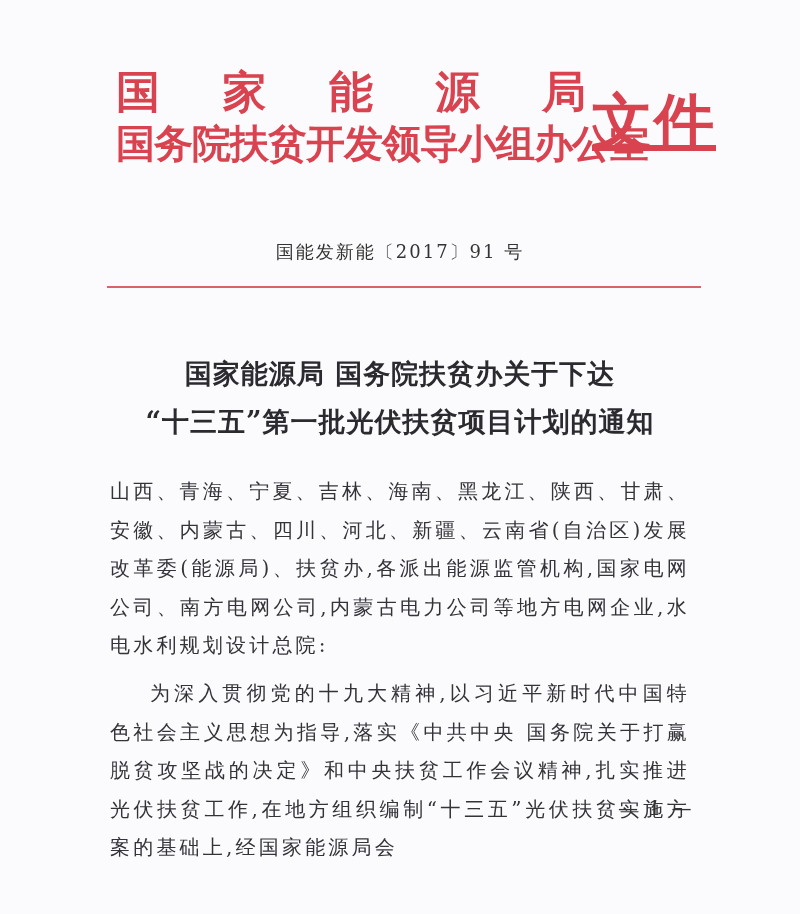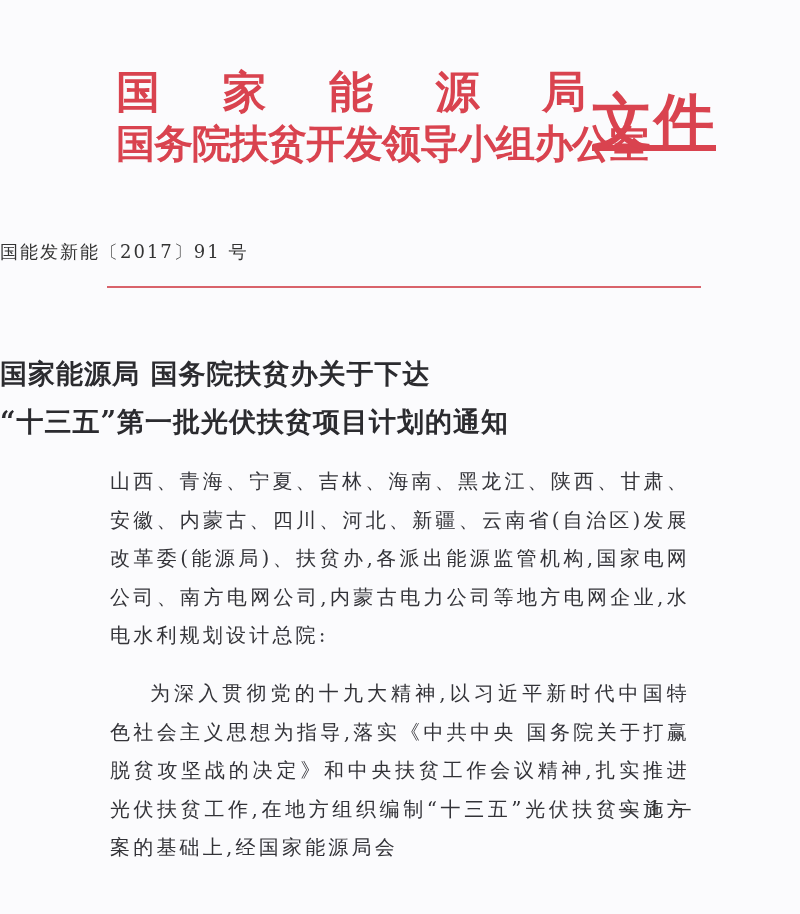"国能发新能〔2017〕91 号" .doc-number { text-align: left -> center }
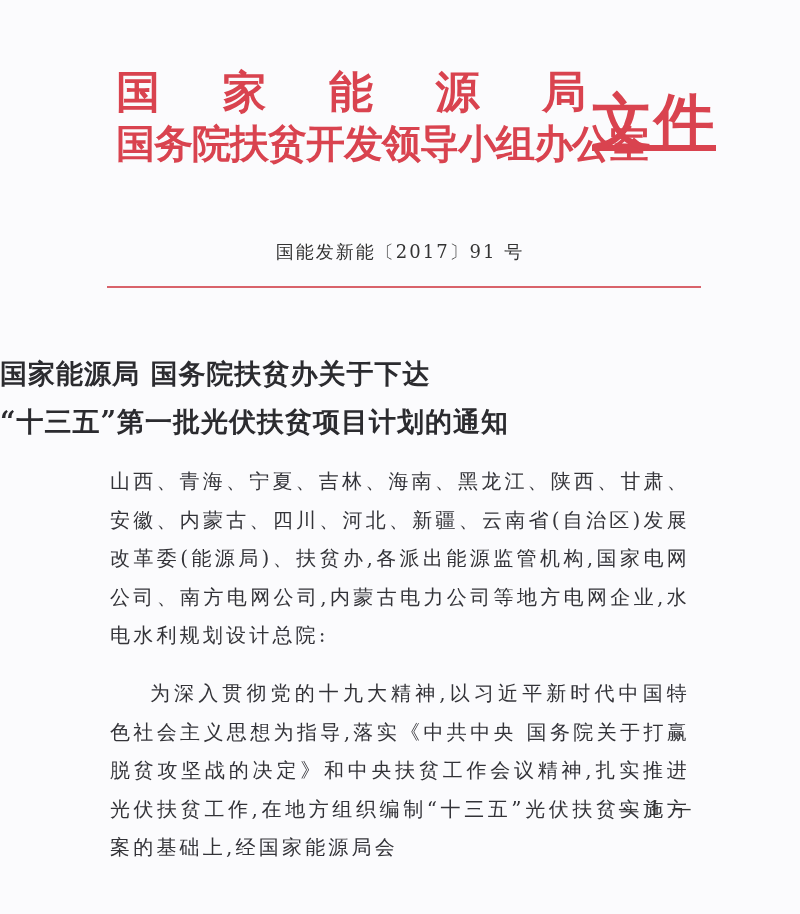"国家能源局 国务院扶贫办关于下达" .title { text-align: none -> center }
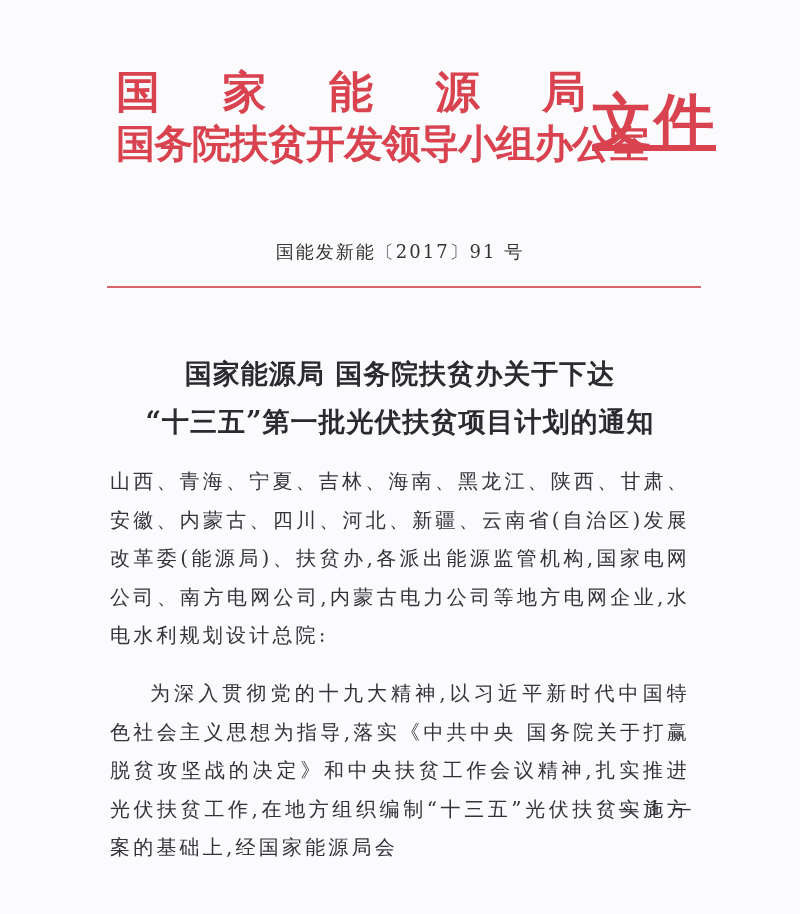"山西、青海、宁夏、吉林、海南、黑龙江、陕西、甘肃、安徽、内蒙古、四川、河北、新疆" .addressees { top: 462px -> 472px }
